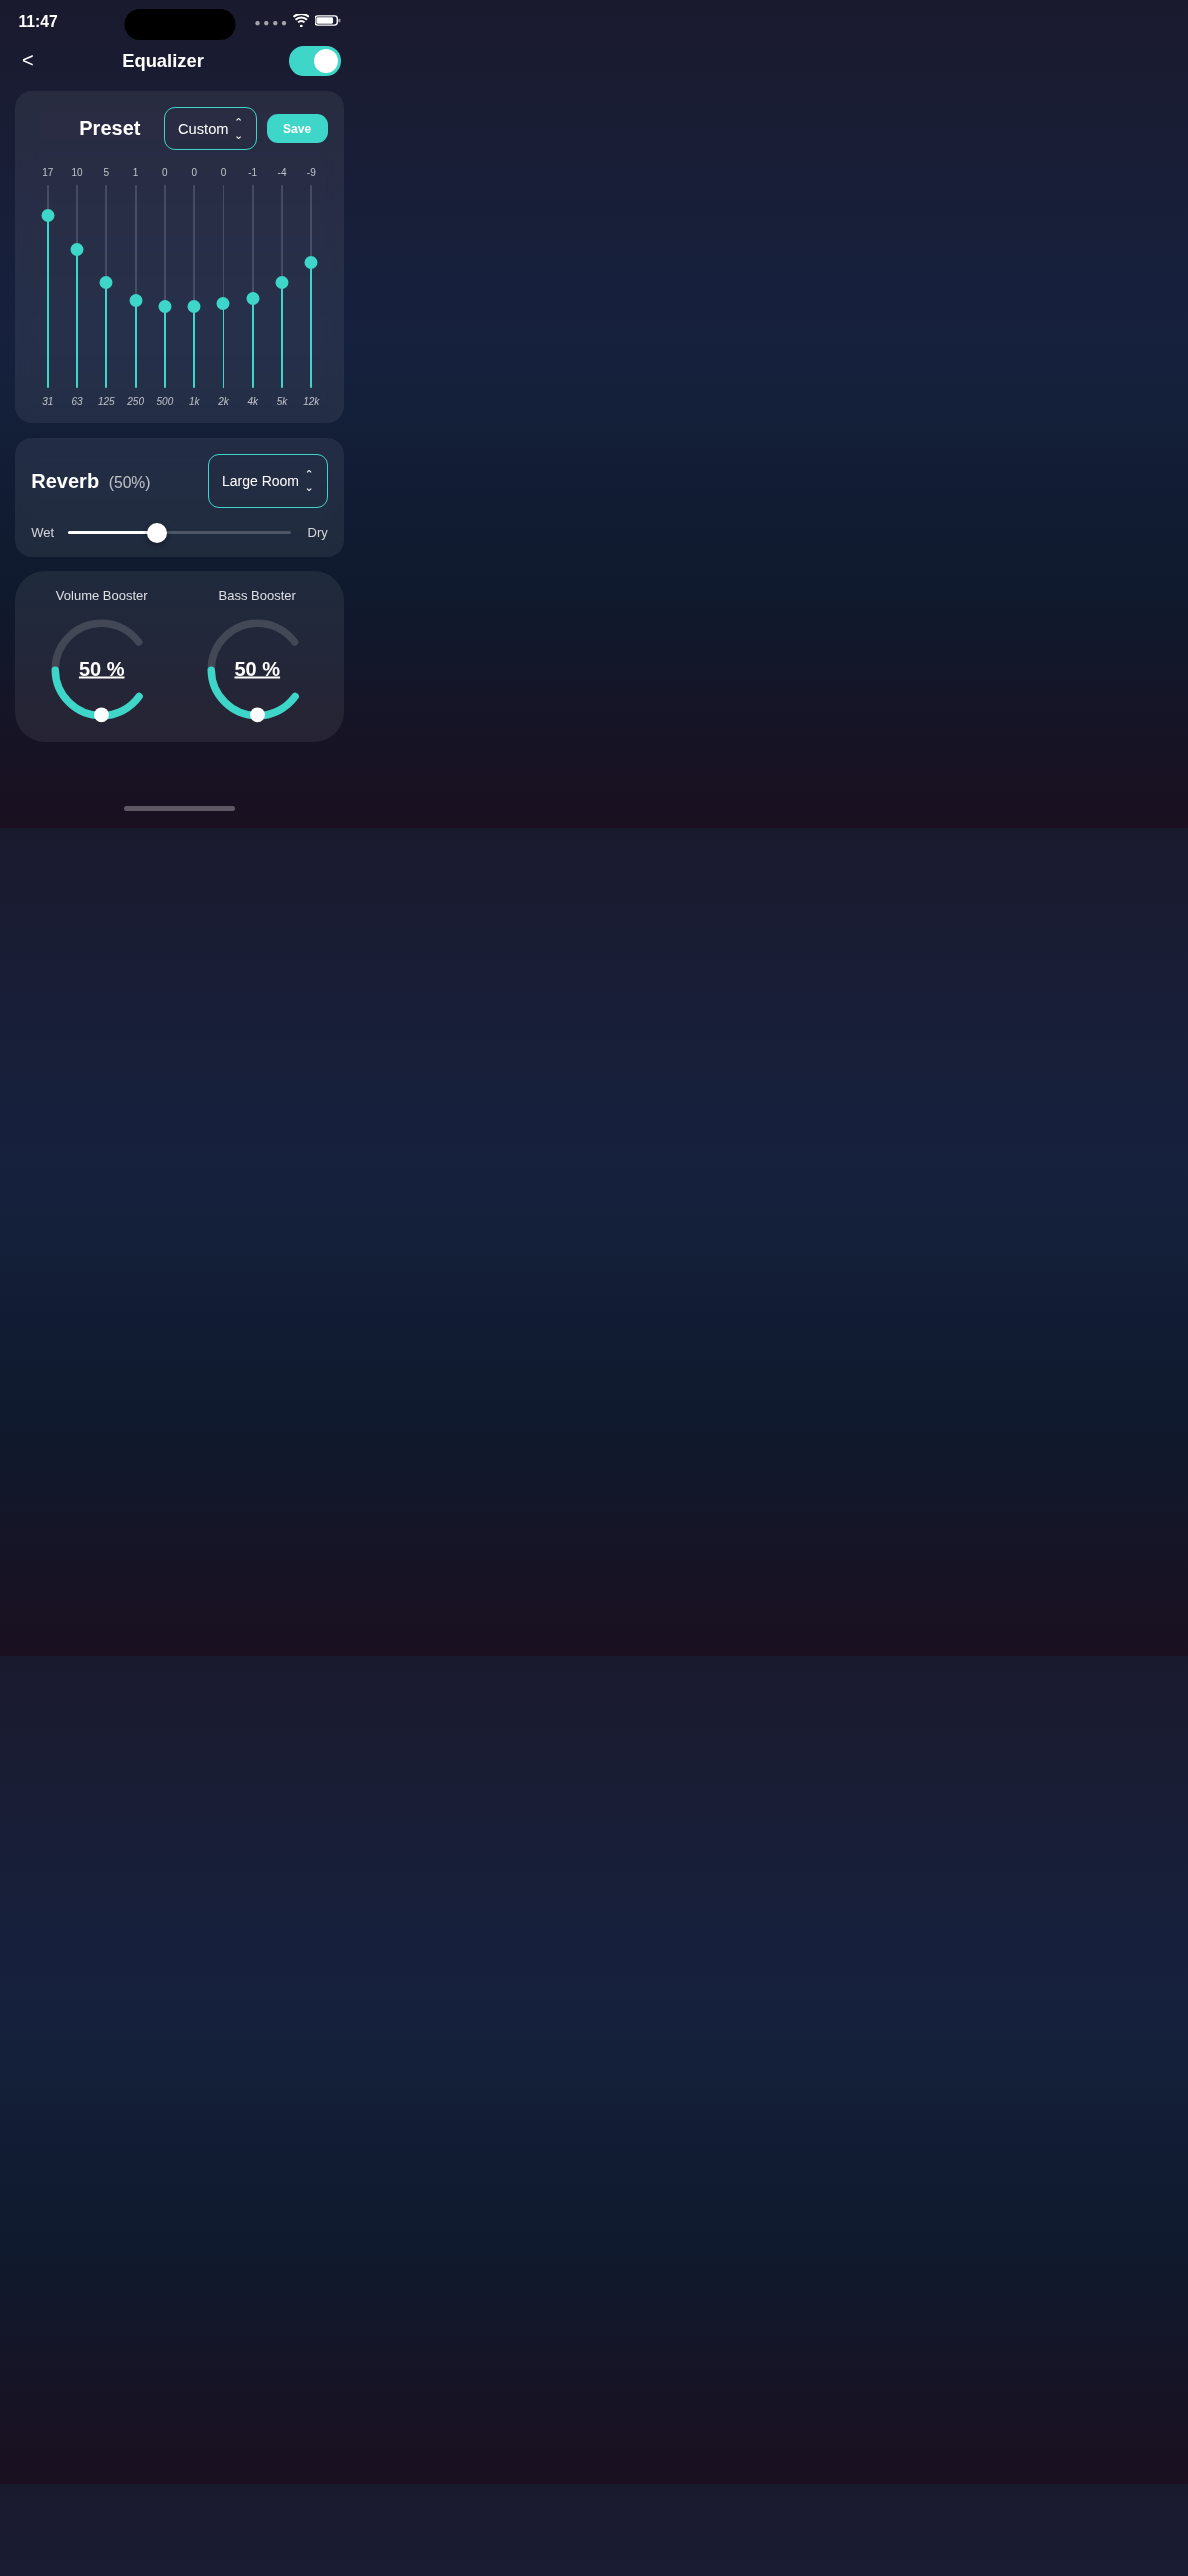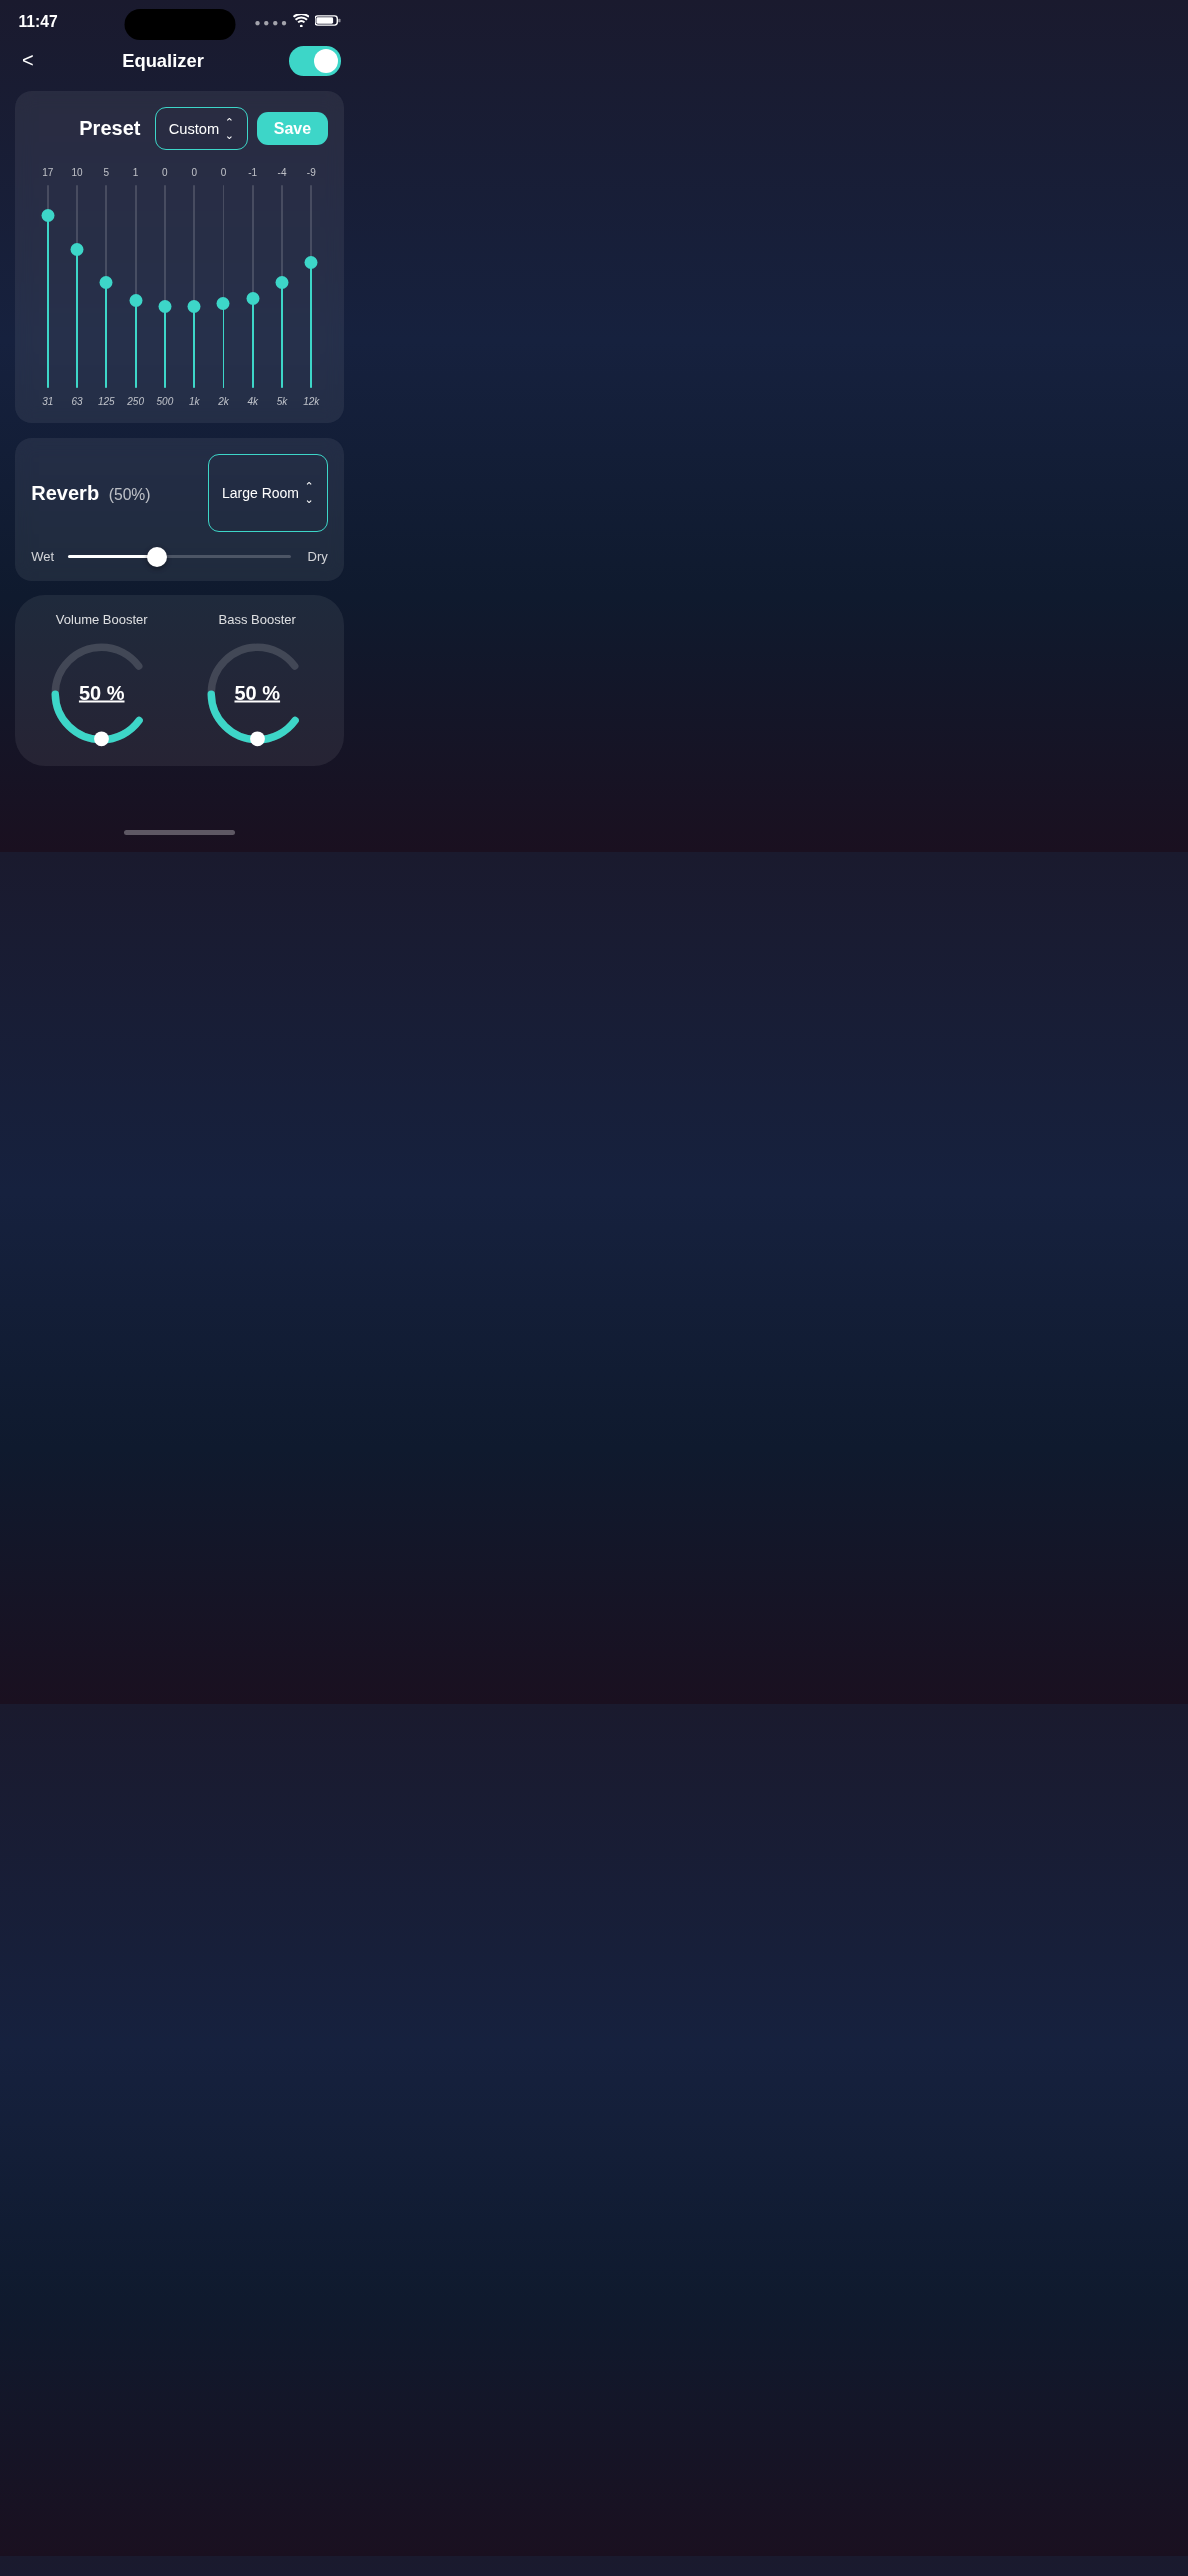"Save" .save-btn { font-size: 16px -> 12px }
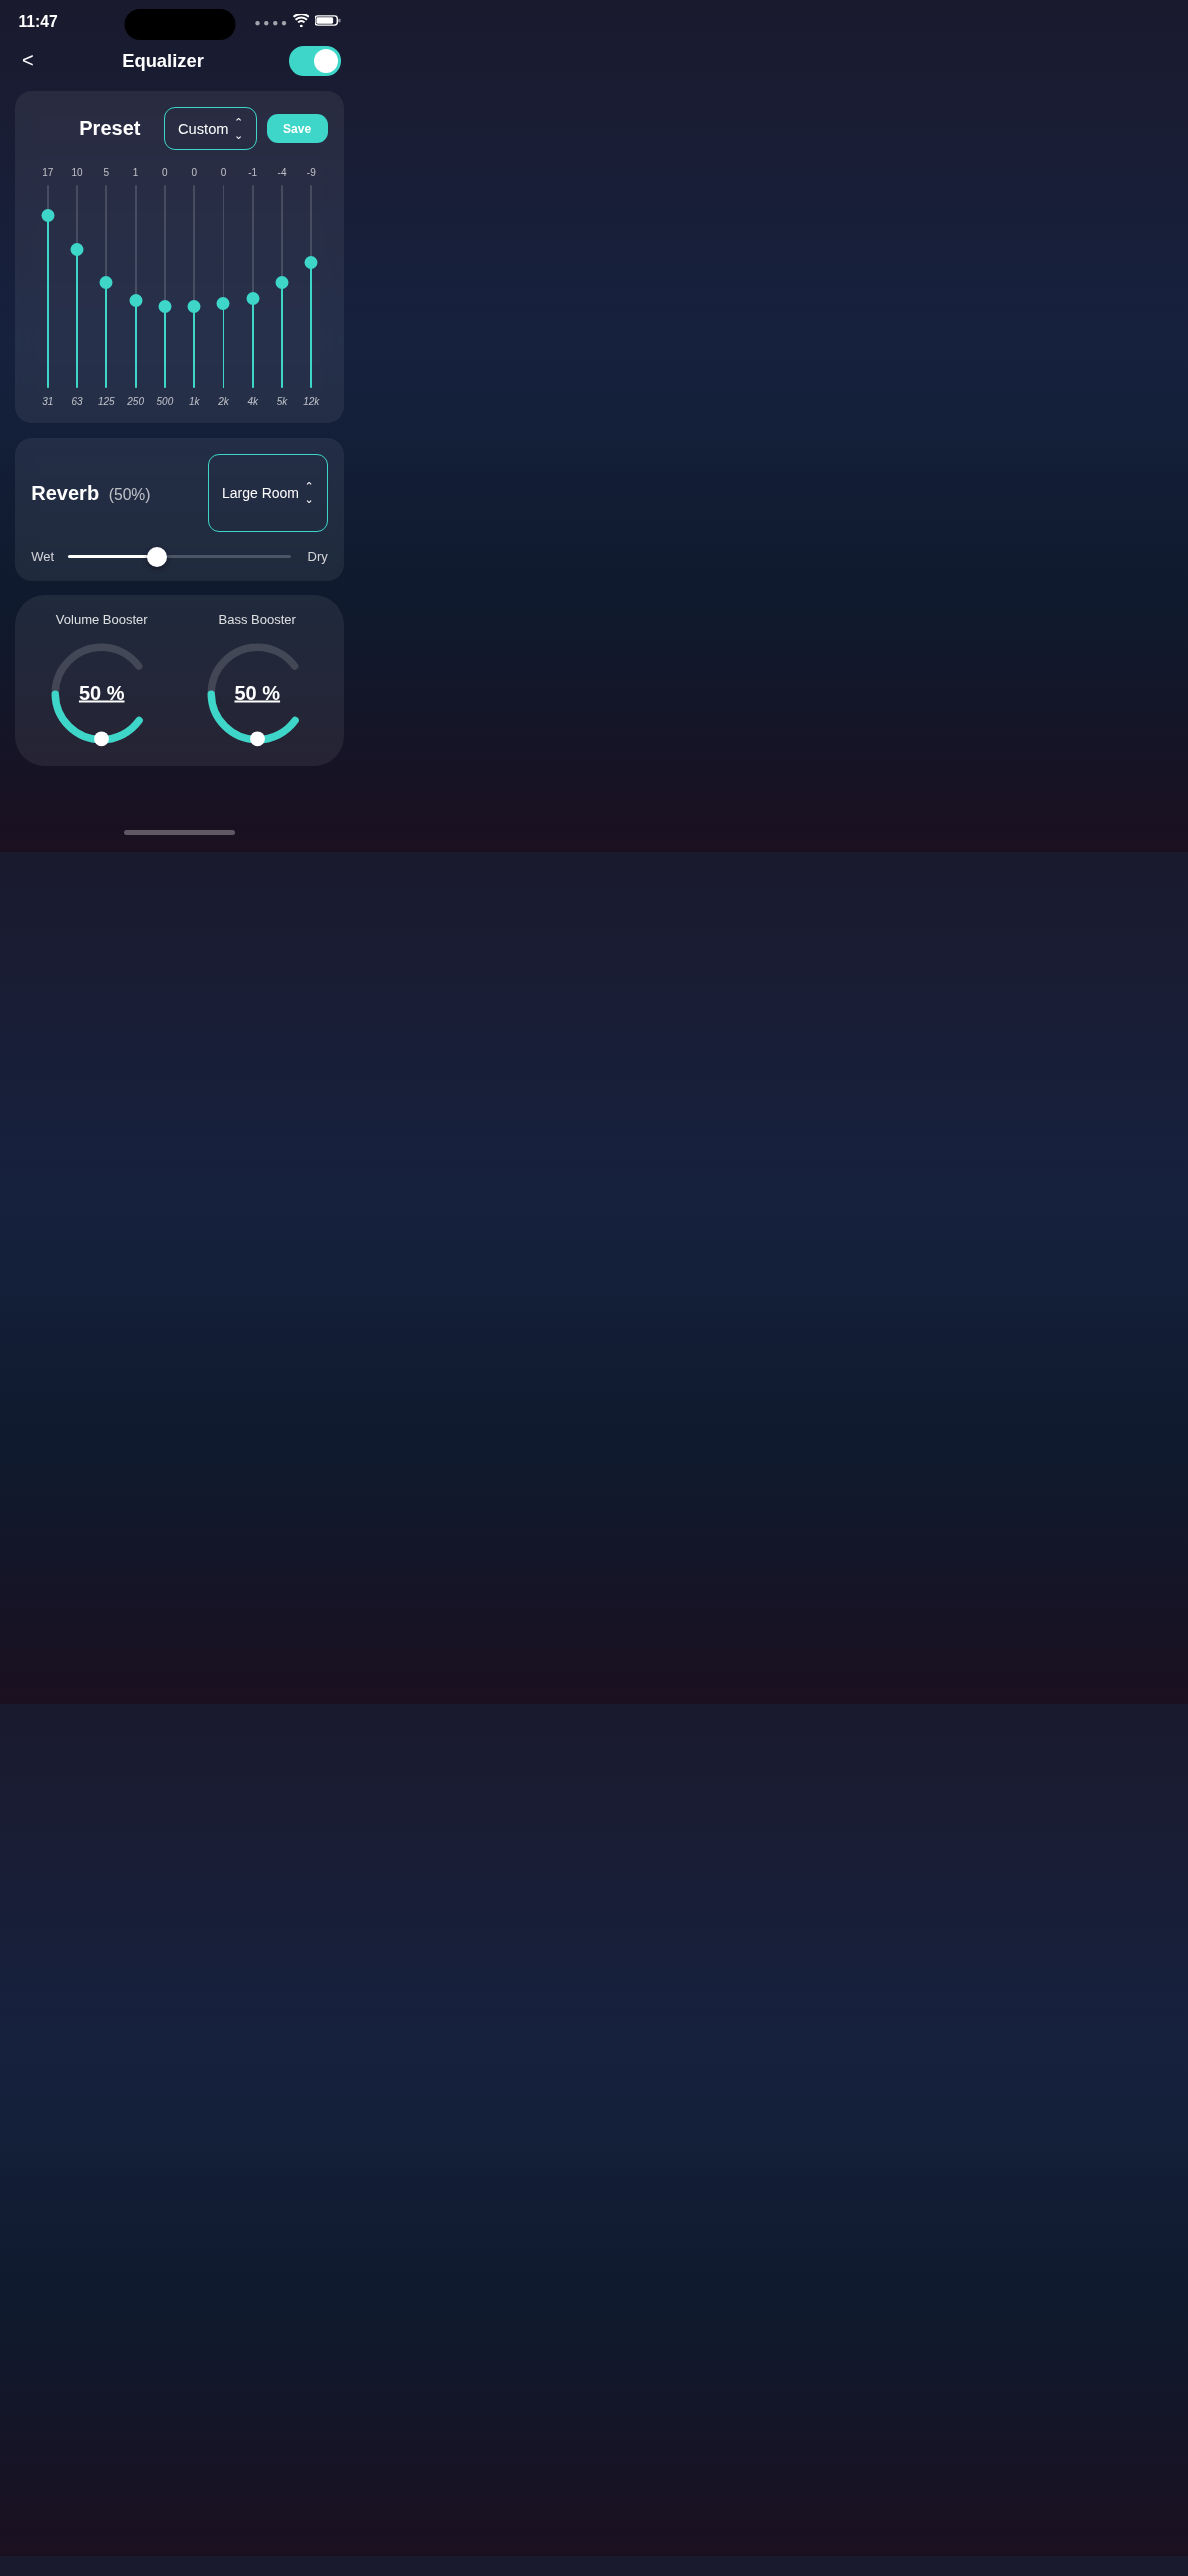"Large Room" .reverb-dropdown { padding: 25px 13px -> 13px 13px }
